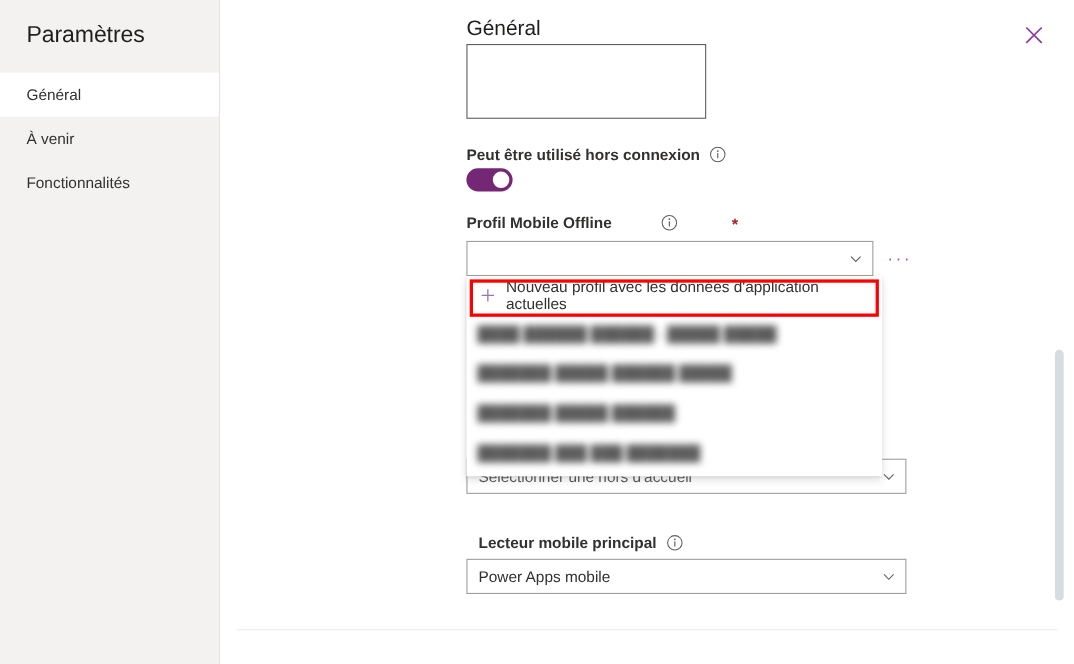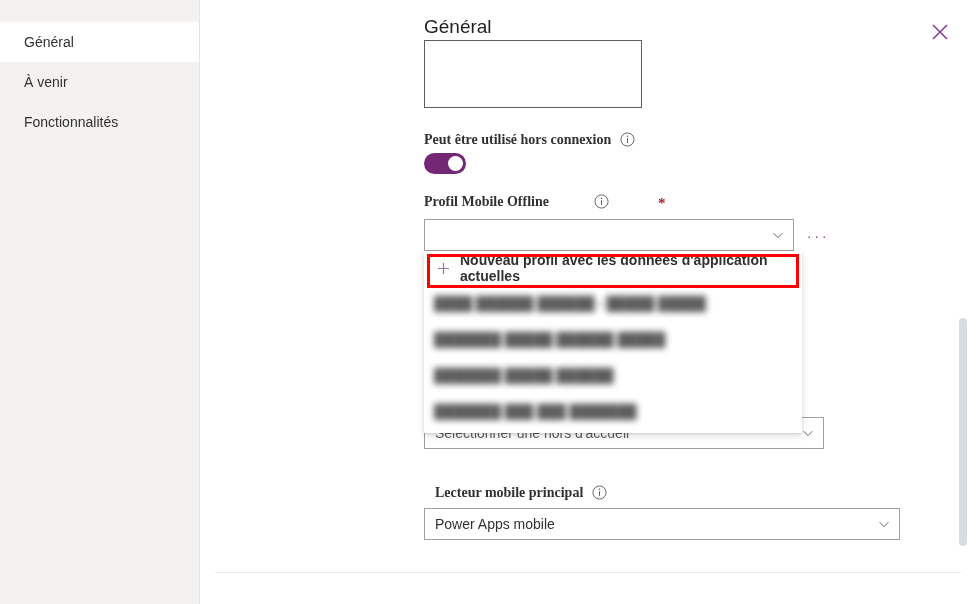"Paramètres" div.sidebar-title { html: none -> <div>Paramètres</div> }
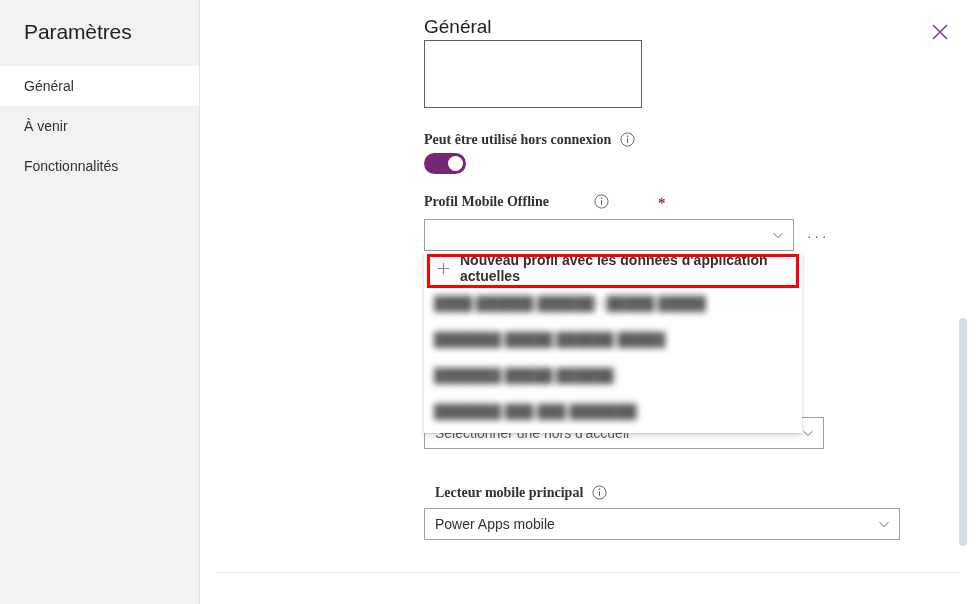"Peut être utilisé hors connexion" .field-label { align-items: flex-start -> center; font-family: Liberation Serif, serif -> none }
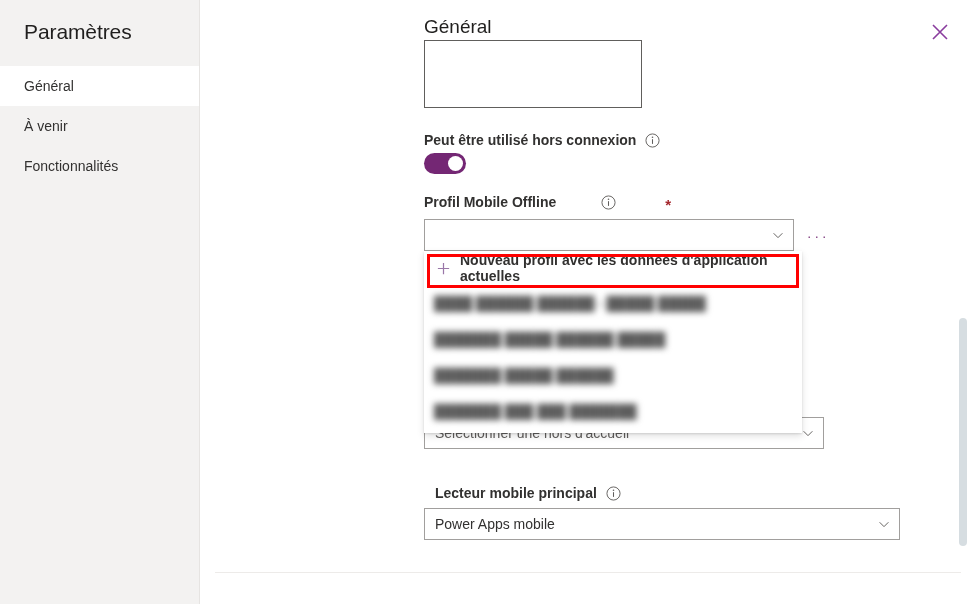"Nouveau profil avec les données" .dd-option { font-weight: bold -> none }
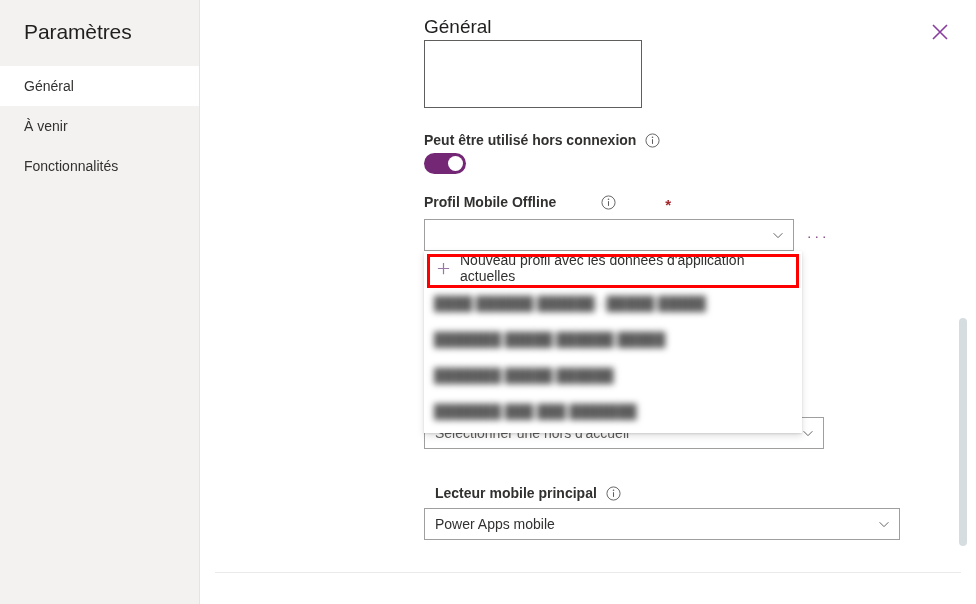"Power Apps mobile" #player-combo { width: 476px -> 400px }
